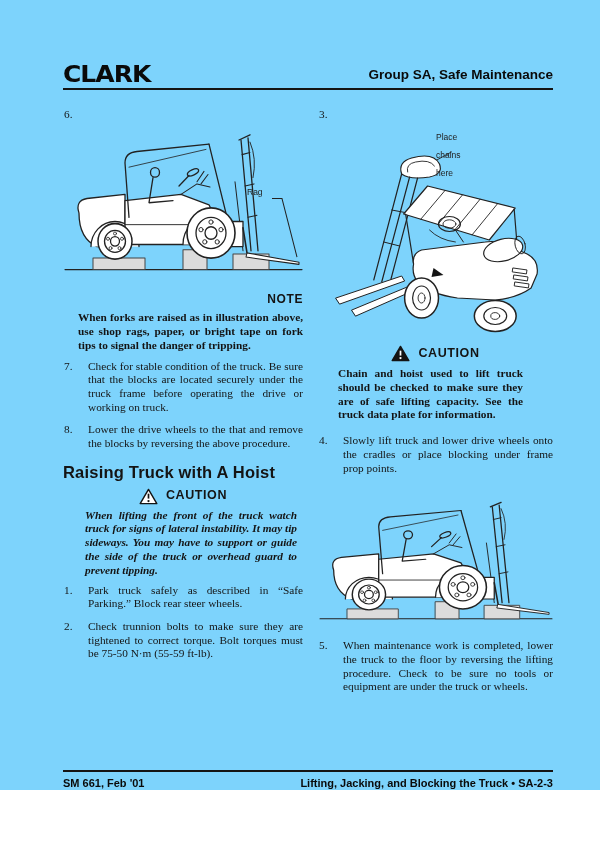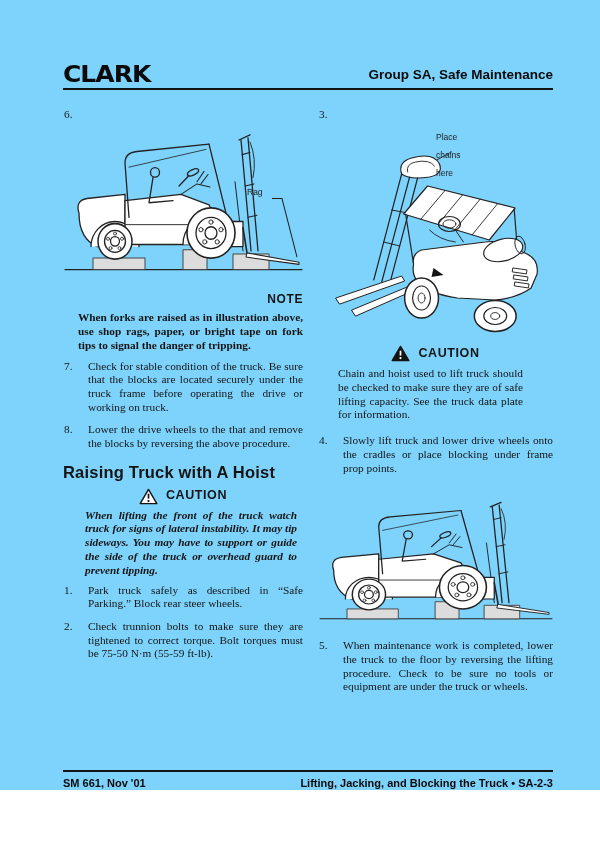"Chain and hoist used to" .warning-text { font-weight: normal -> bold }
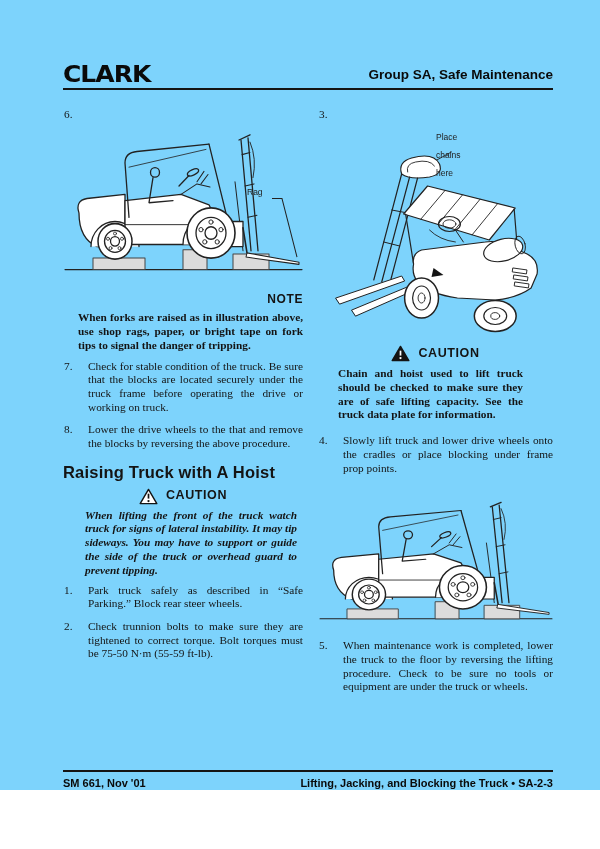"SM 661, Nov '01" span { text: Nov -> Feb }
